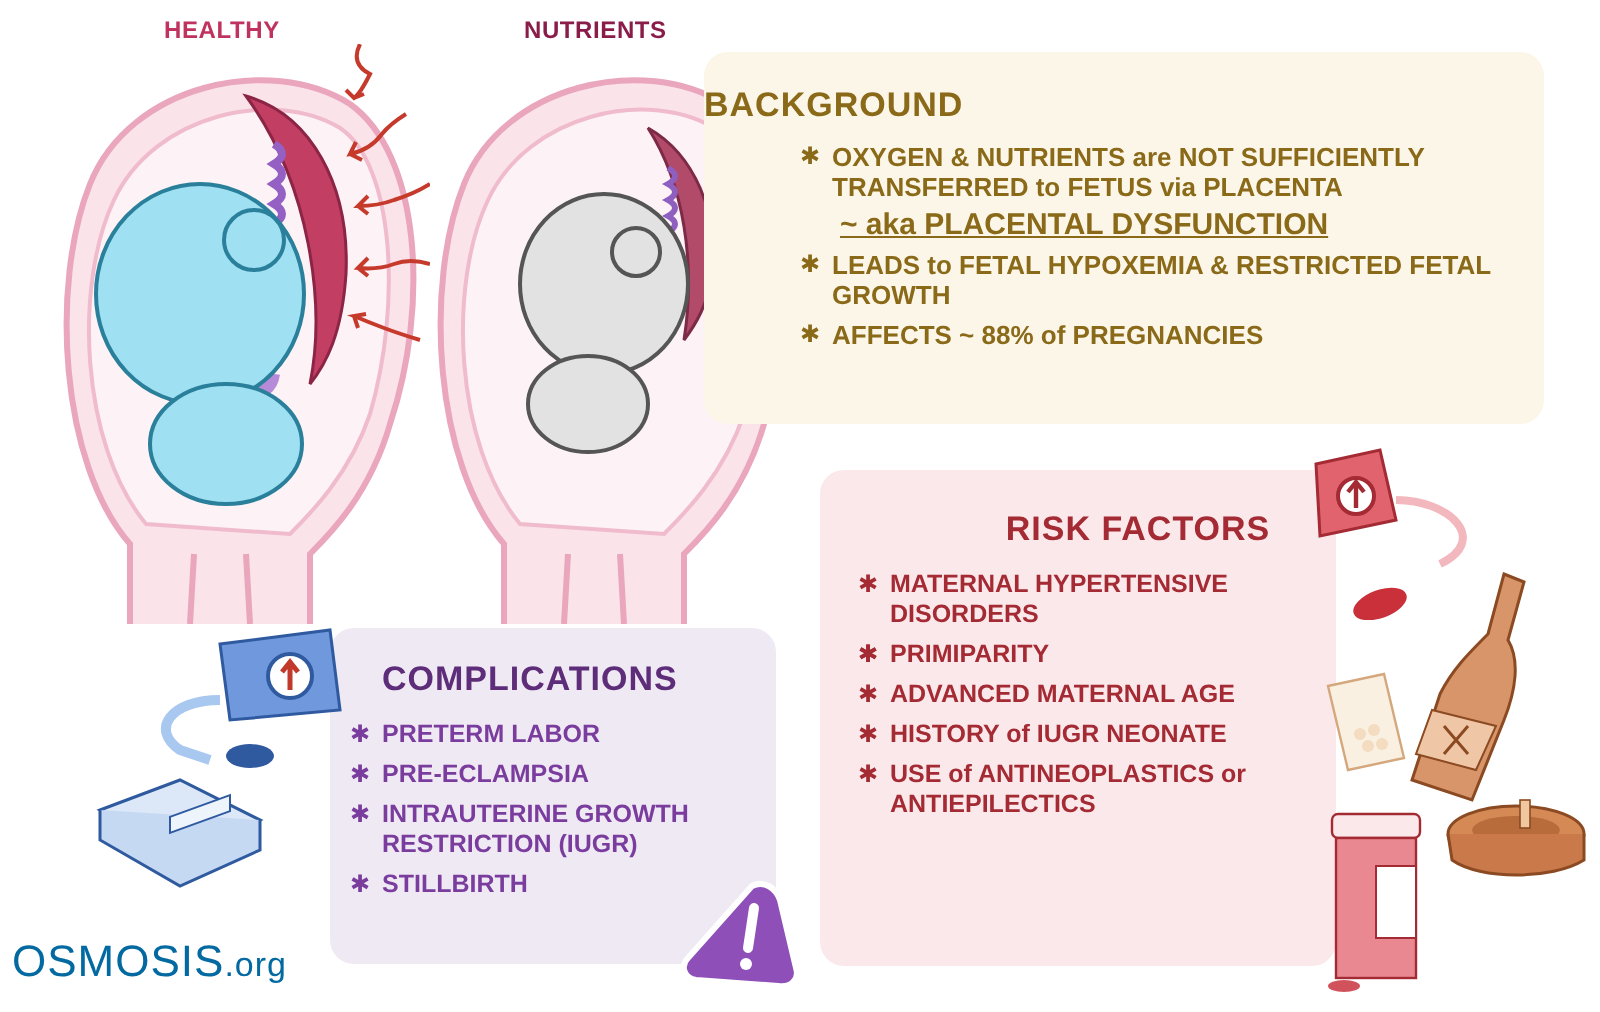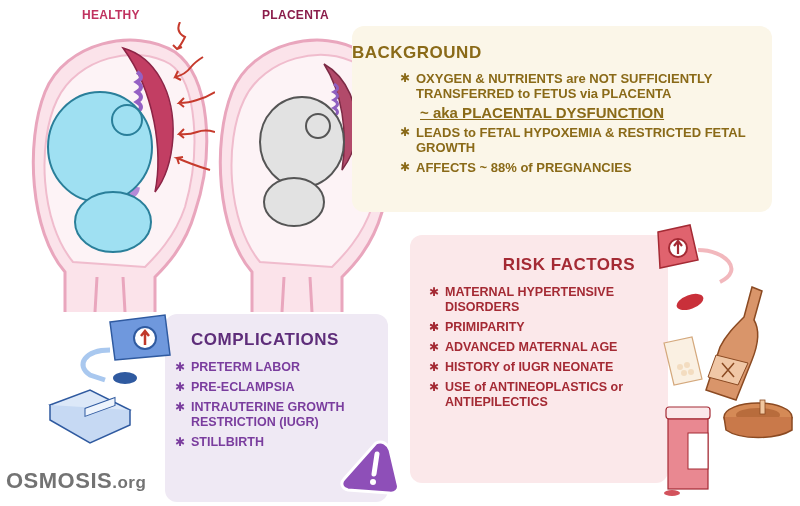"PLACENTA" div.label-top { text: PLACENTA -> NUTRIENTS }
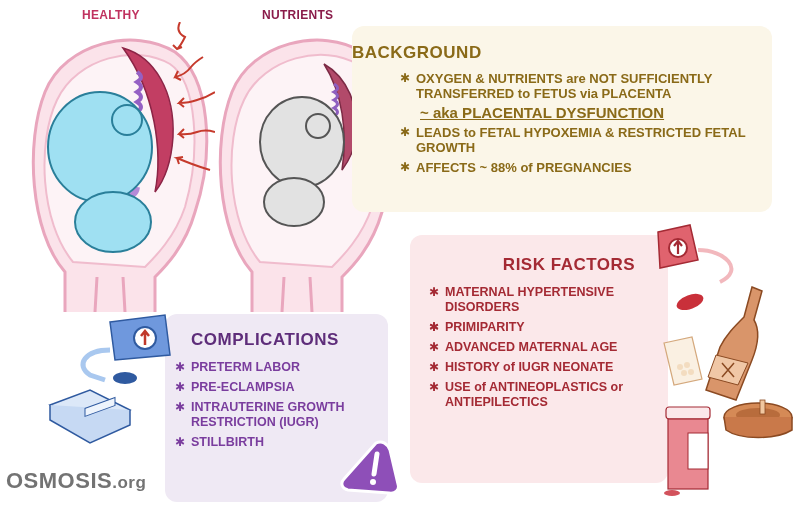"COMPLICATIONS" #panel-comp { height: 188px -> 168px }
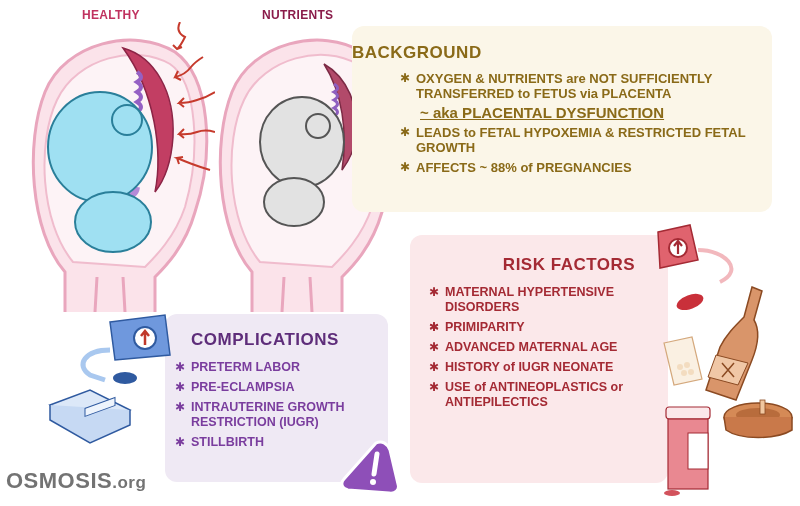"OSMOSIS.org" #logo { color: #737373 -> #0369a1; font-weight: bold -> normal }
